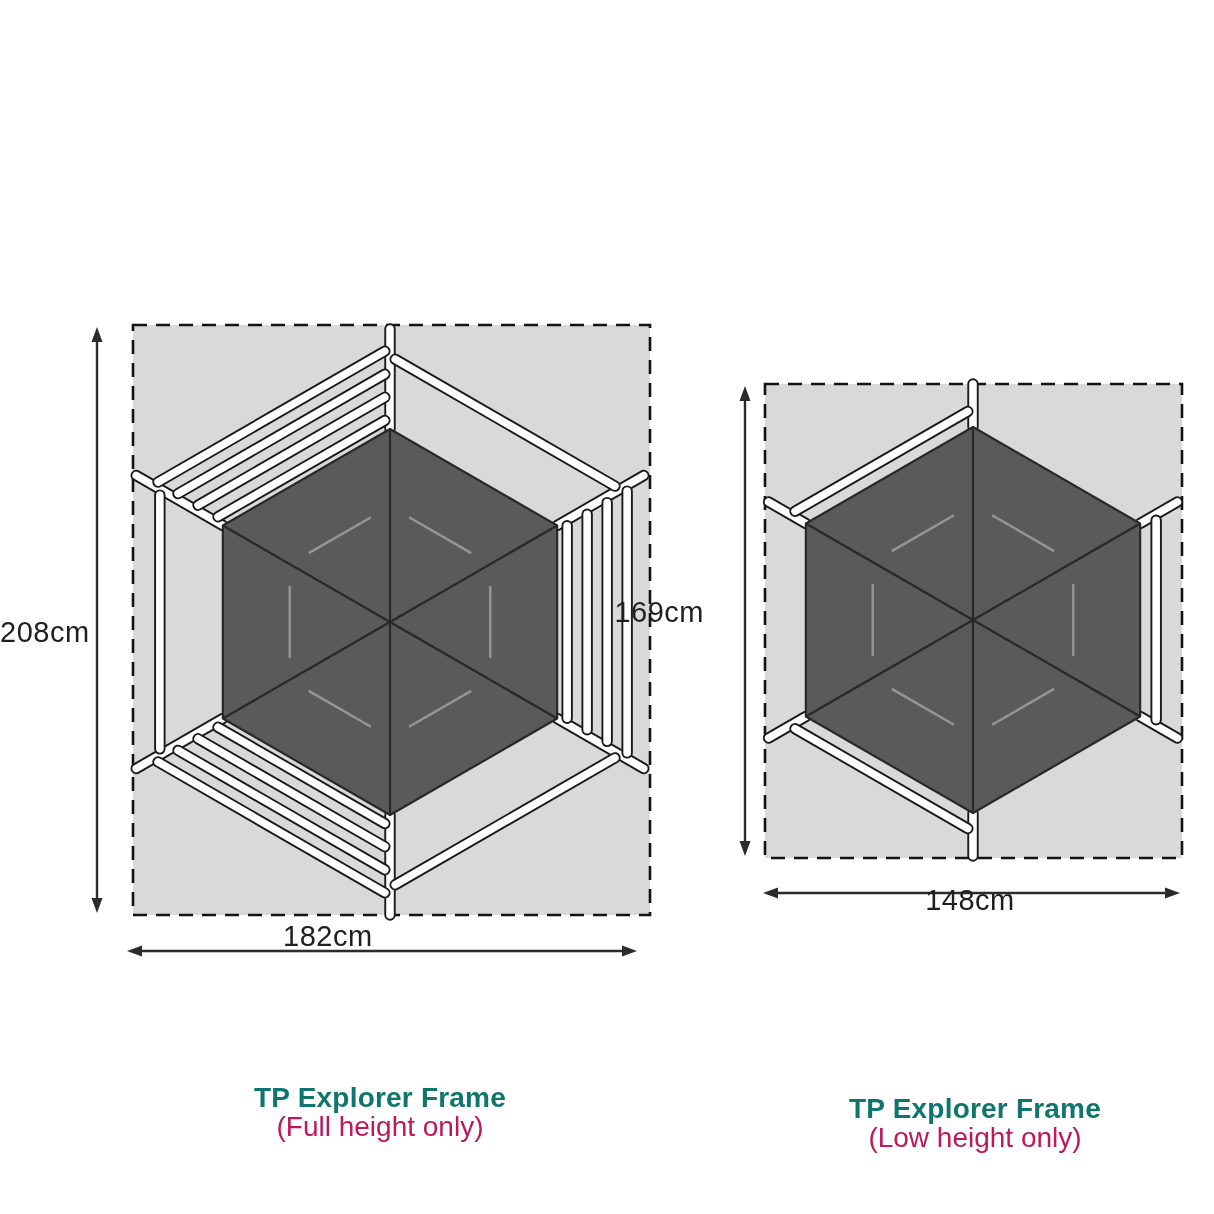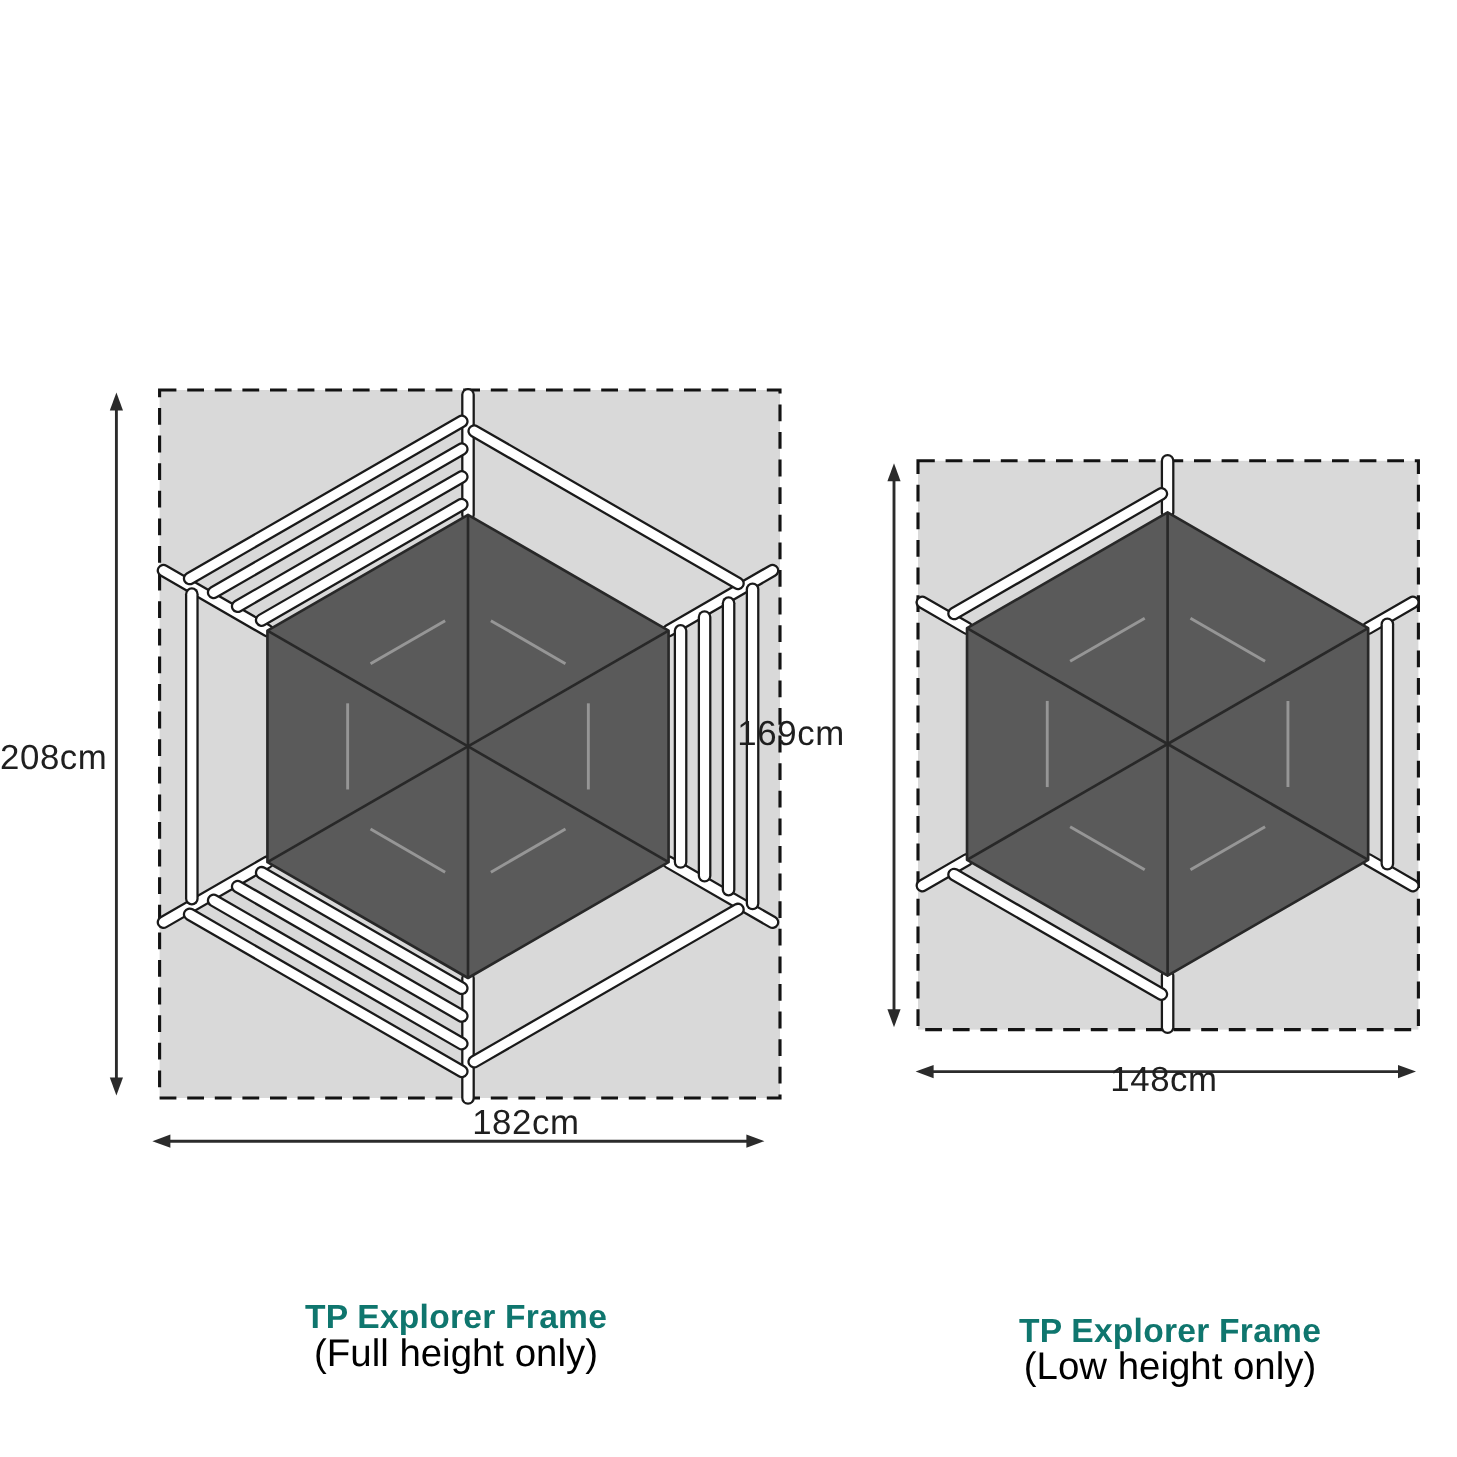"182cm" #wl0 { text-align: right -> left }
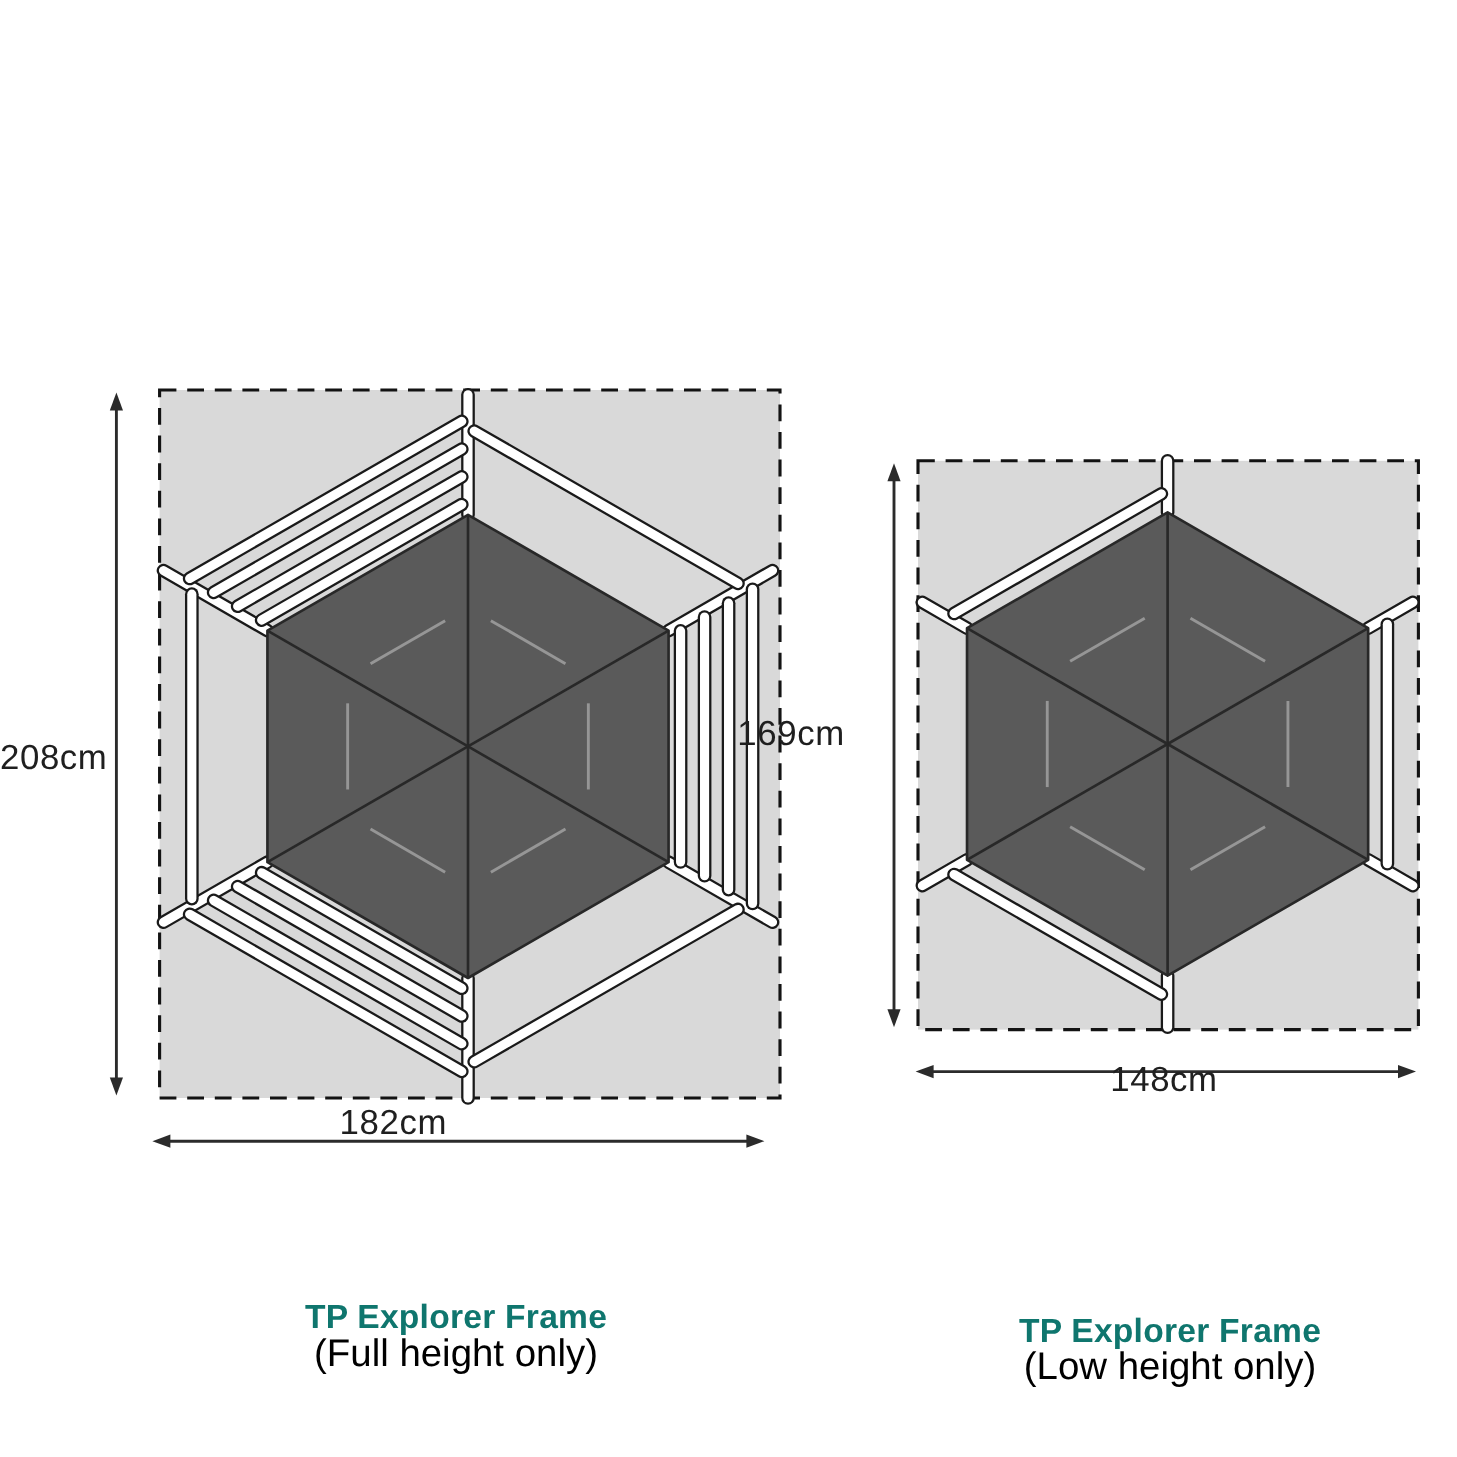"(Full height only)" .cap-sub { color: #000000 -> #be185d; font-size: 32px -> 28px }
